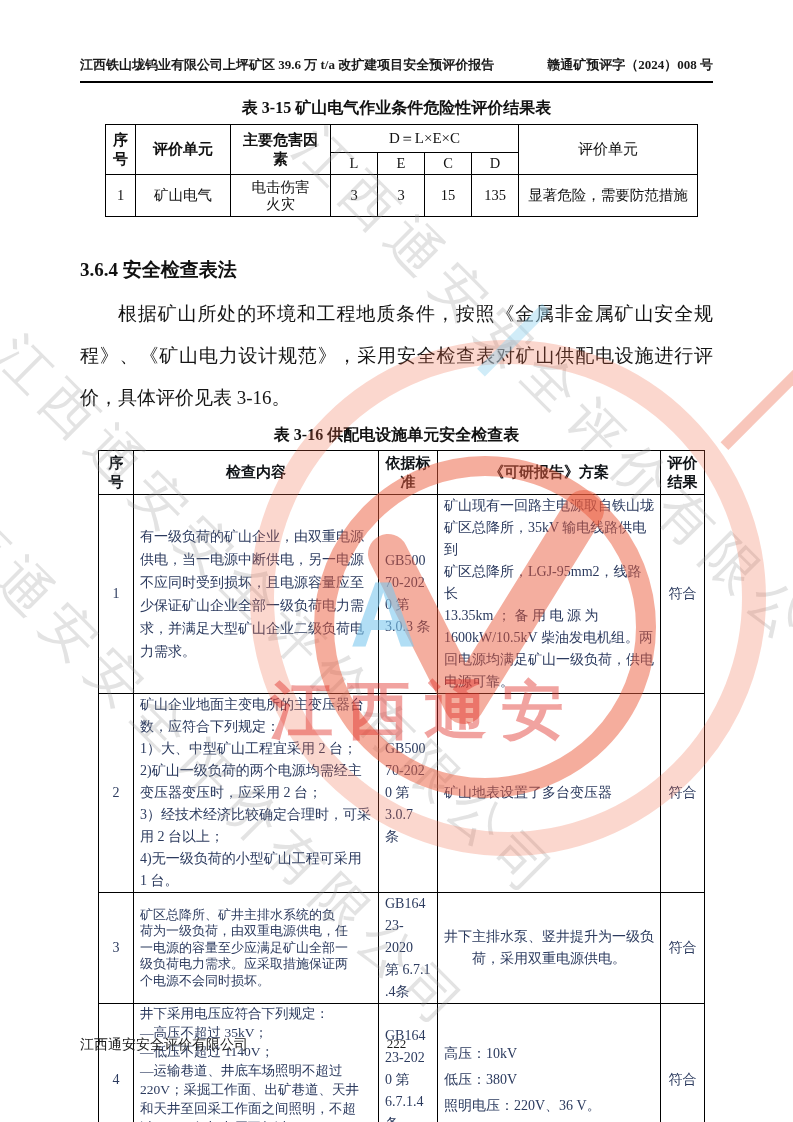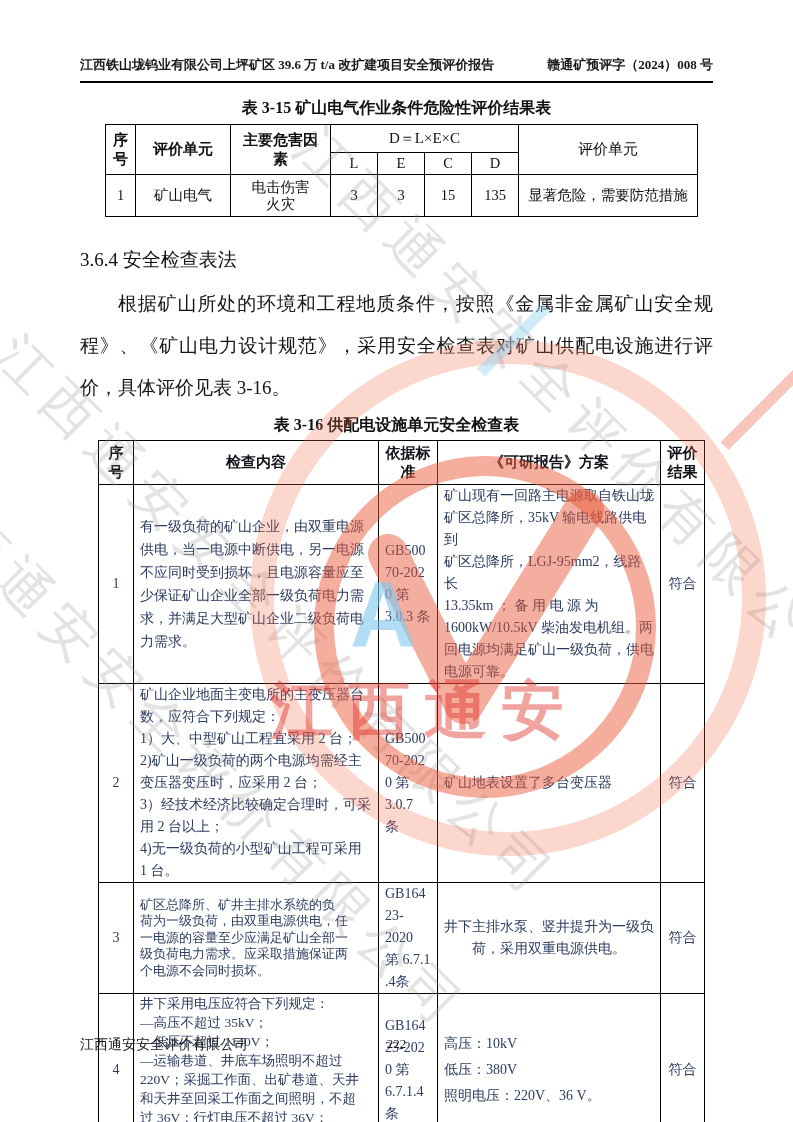"3.6.4 安全检查表法" .sec-heading { font-weight: normal -> bold; margin-top: 30px -> 40px }
